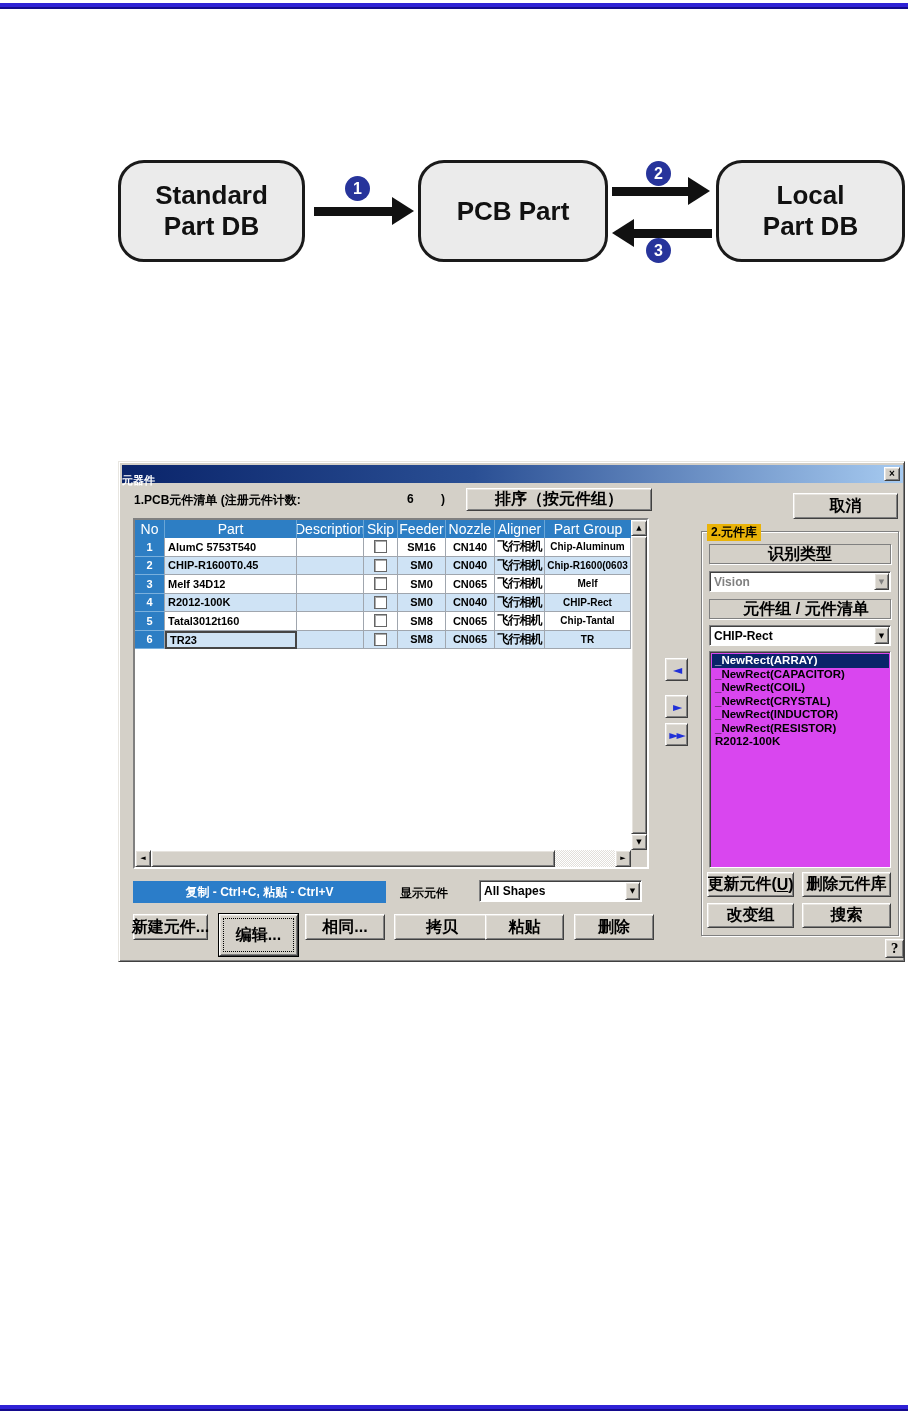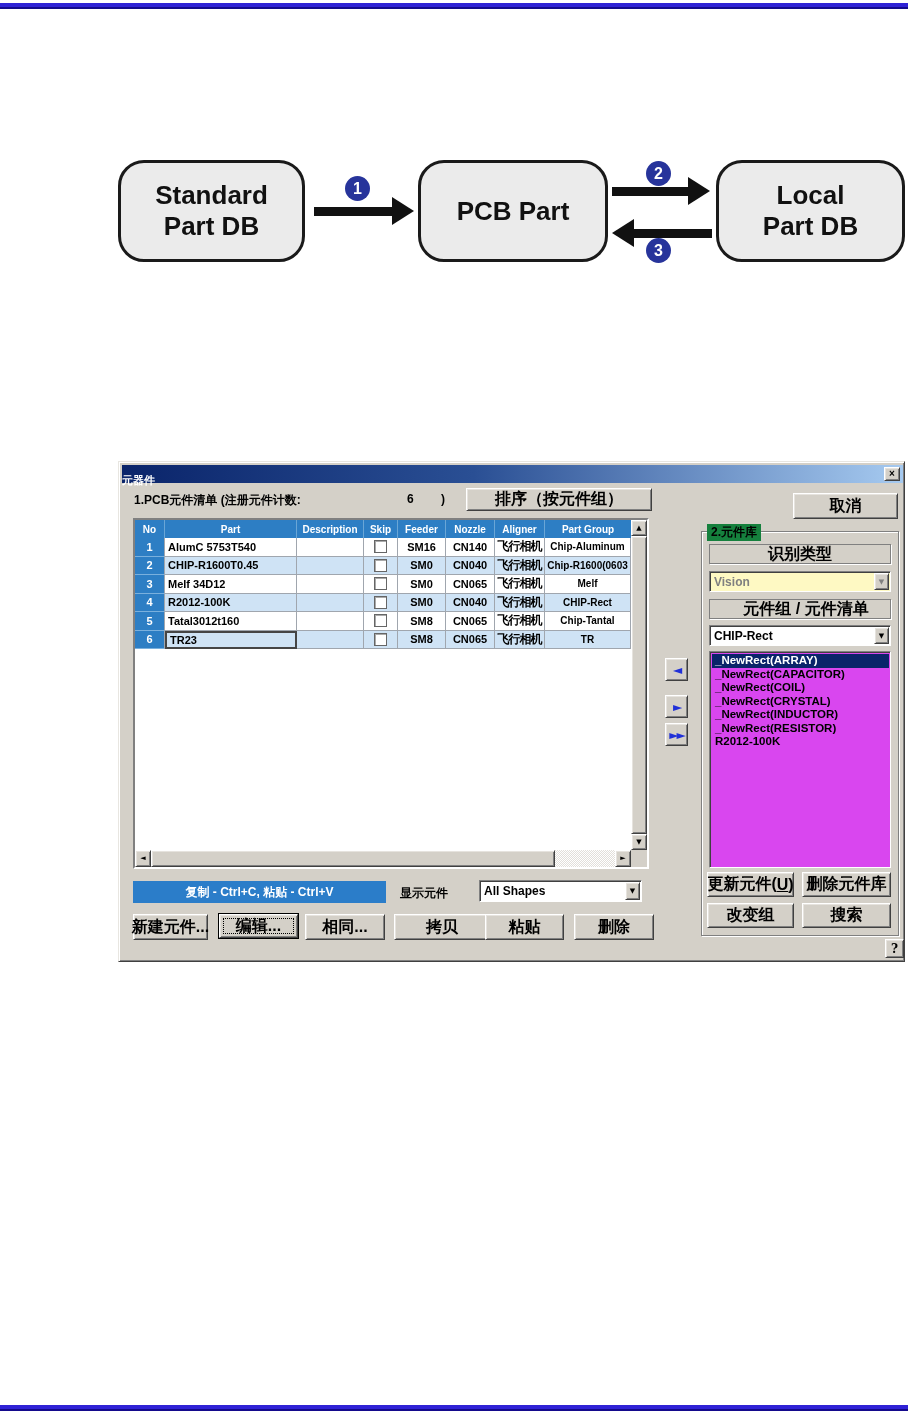"No" .hcell { font-size: 10px -> 14px; font-weight: bold -> normal }
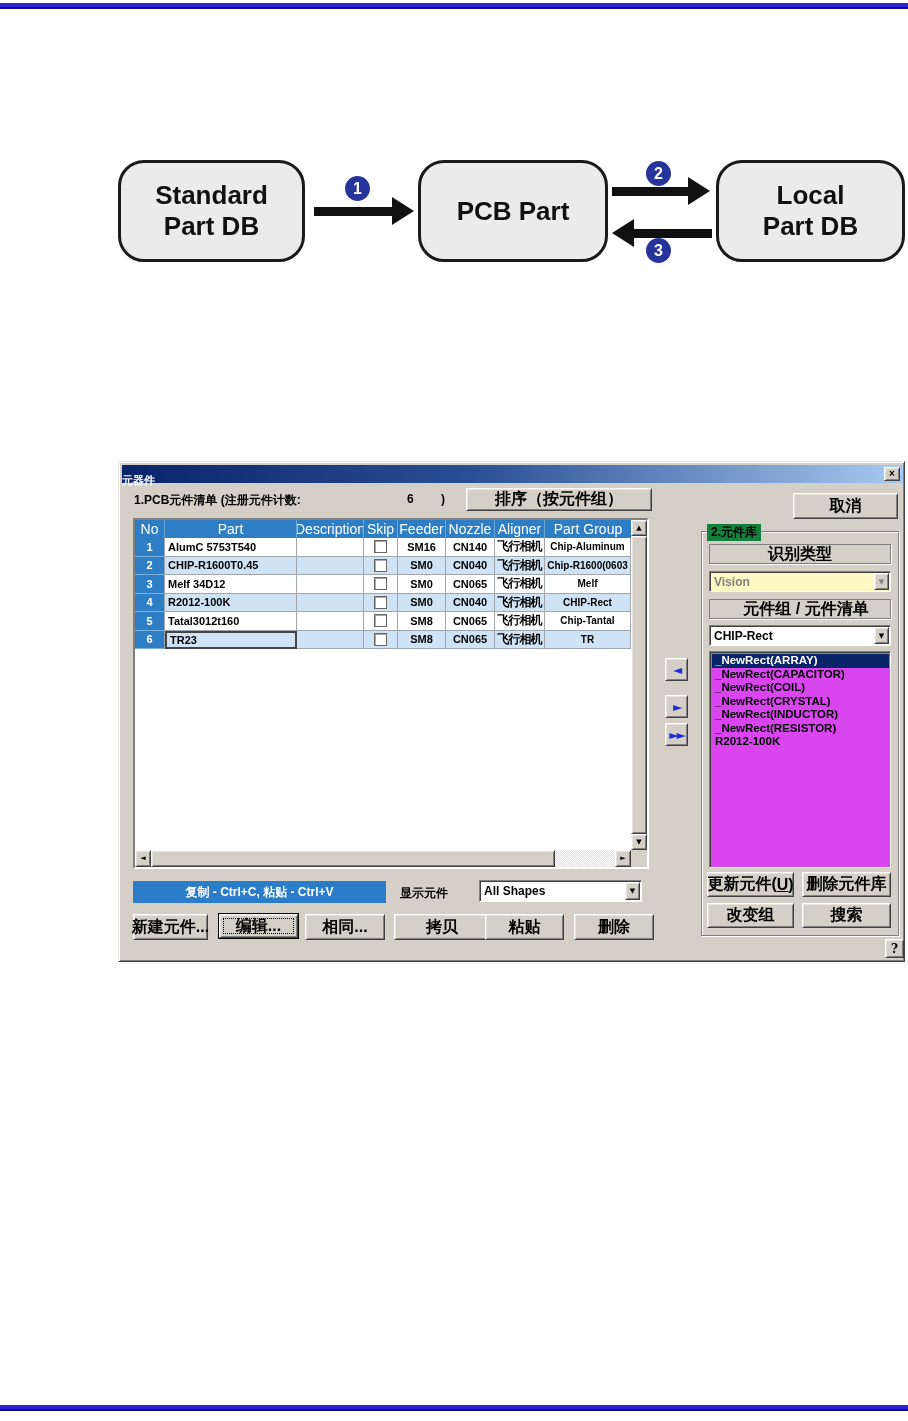"2.元件库" .legend { background: #15803d -> #eab308 }
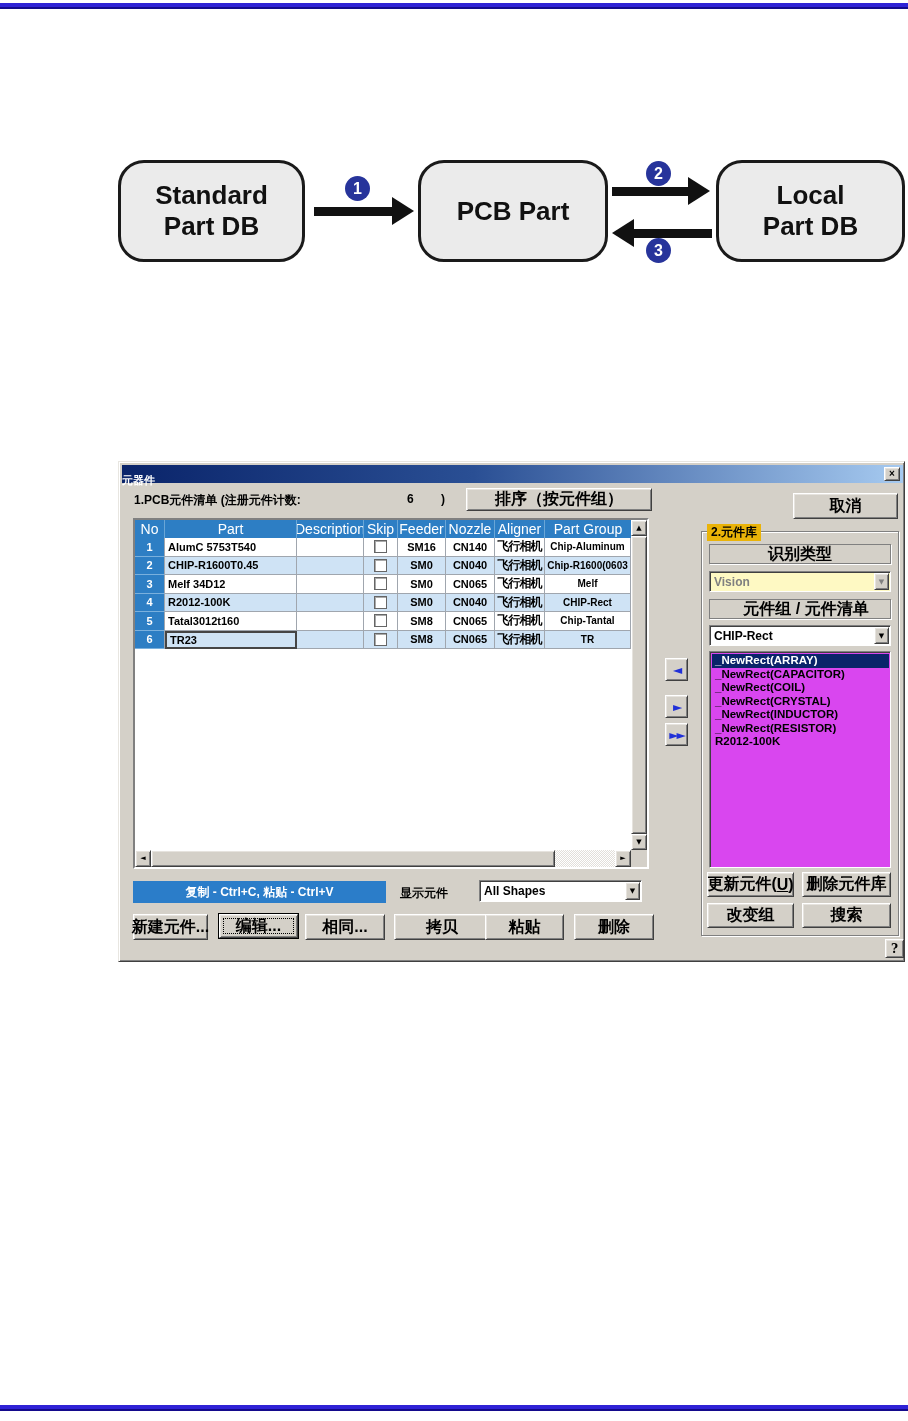"Vision" .combo.disabled .field { background: #fef9c3 -> #ffffff }
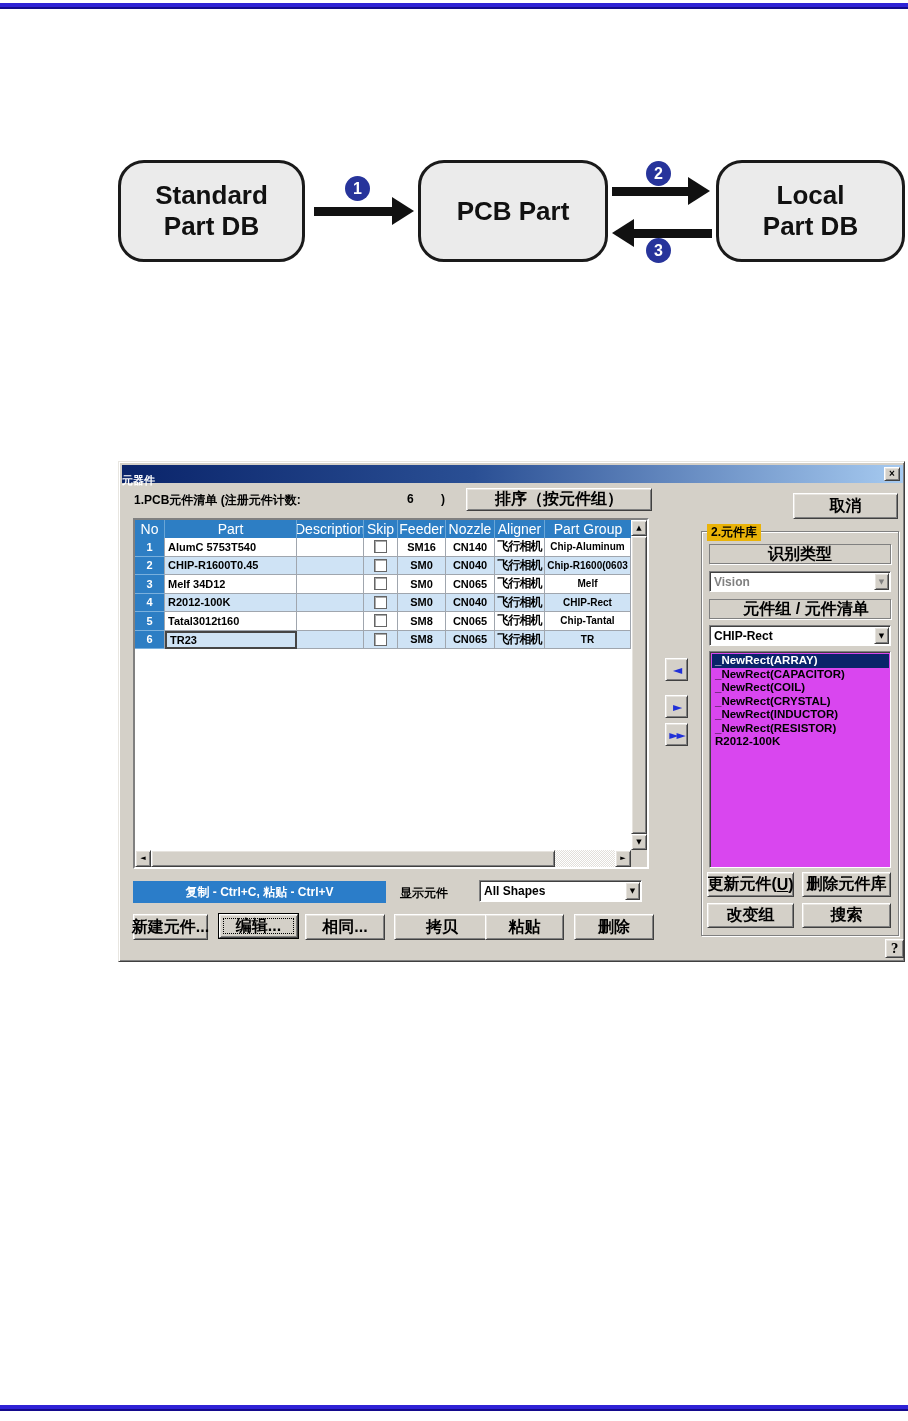"编辑..." div.wbtn { height: 24px -> 42px }
